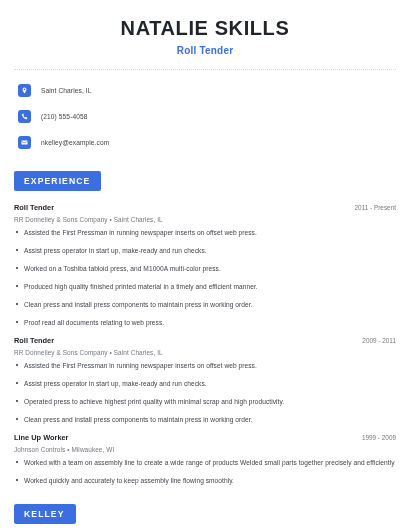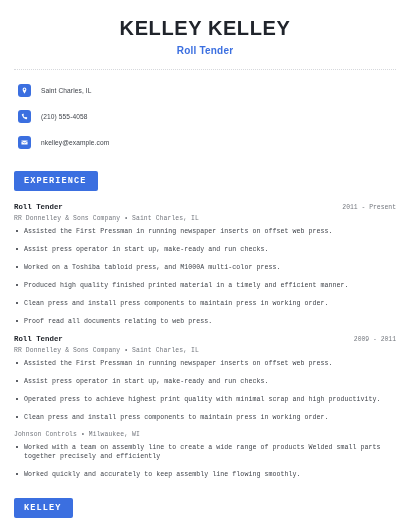"KELLEY KELLEY" div.name { text: KELLEY KELLEY -> NATALIE SKILLS }
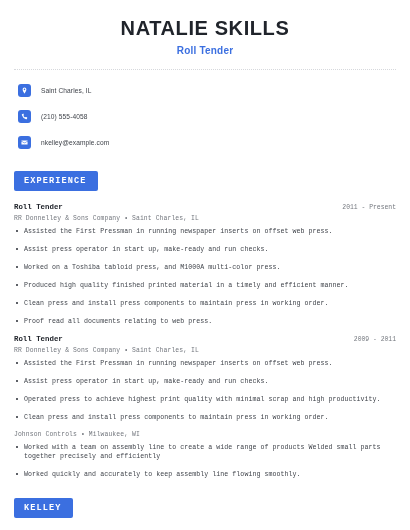"EXPERIENCE" .section { font-family: Liberation Mono, monospace -> none }
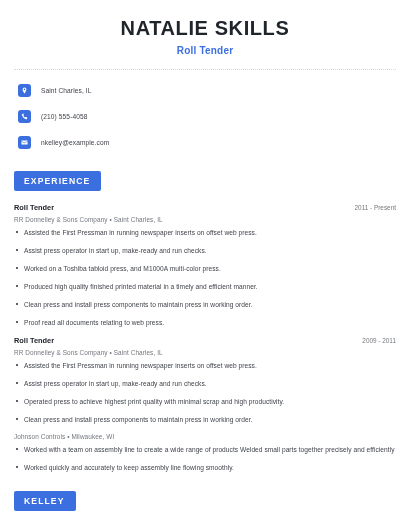"Line Up Worker" div.job-head { html: none -> <div> <span>Line Up Worker</span> <span>1999 - 2009</span> </div> }
